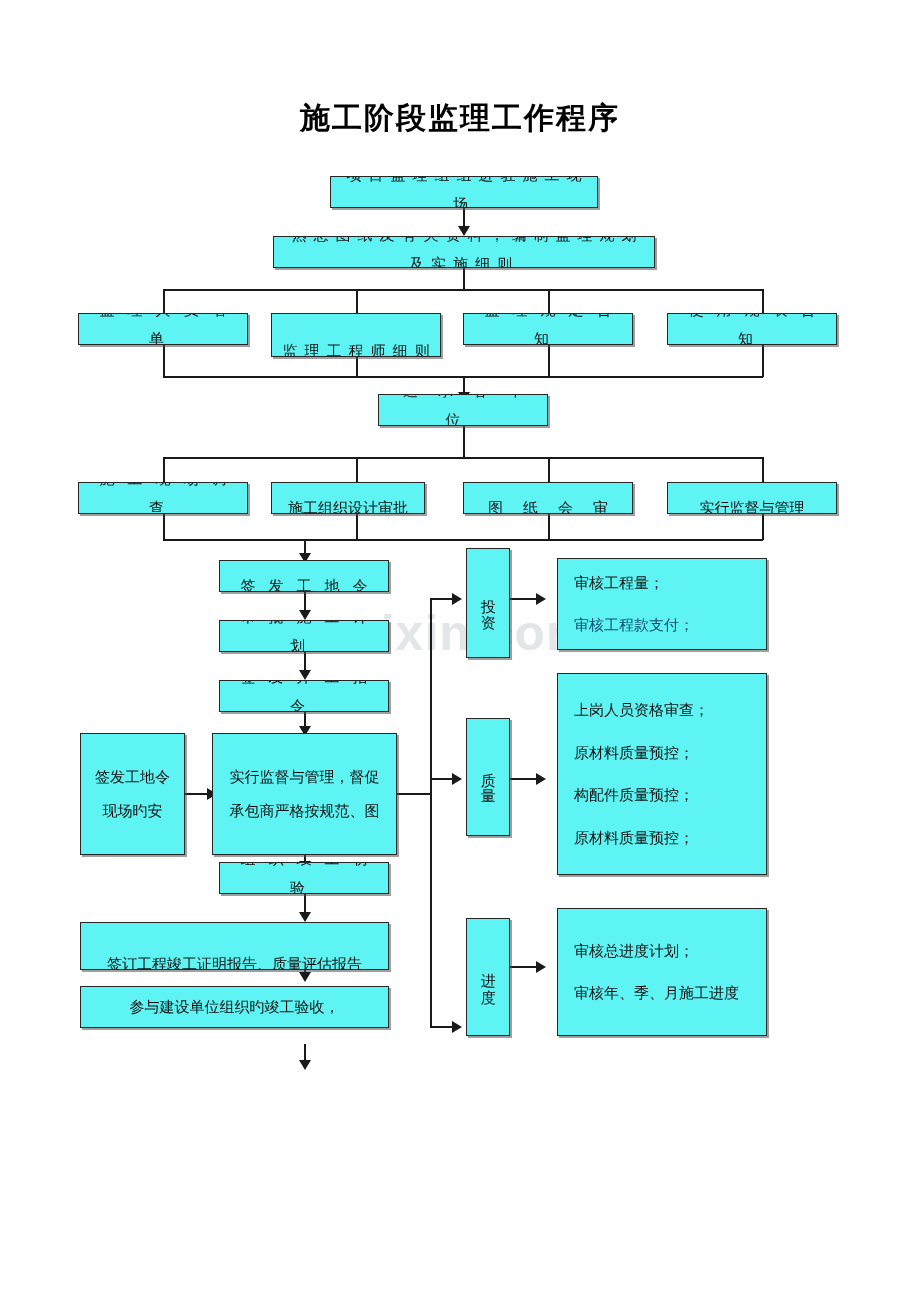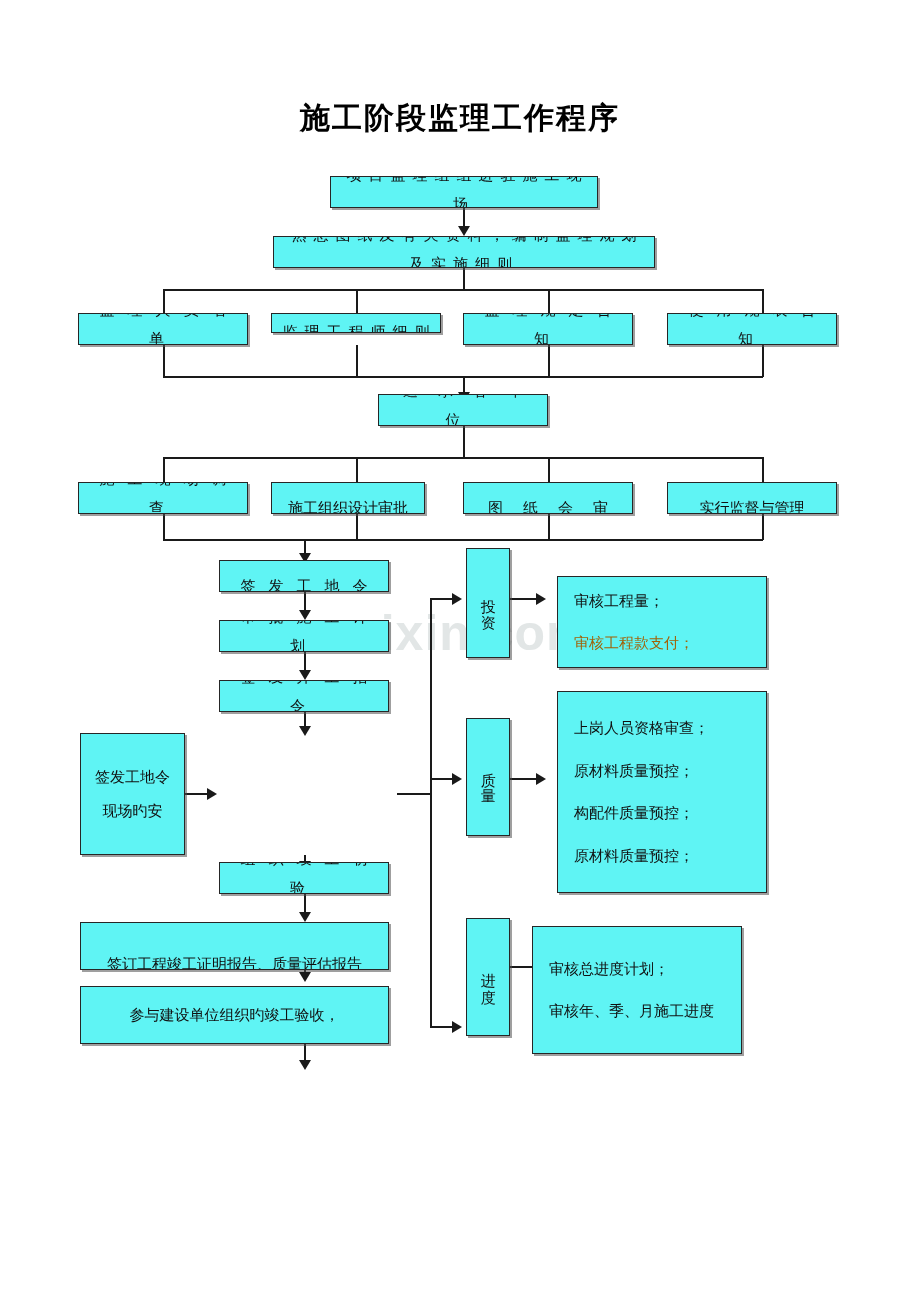"监理工程师细则" div.node { align-items: center -> none; height: 20px -> 44px }
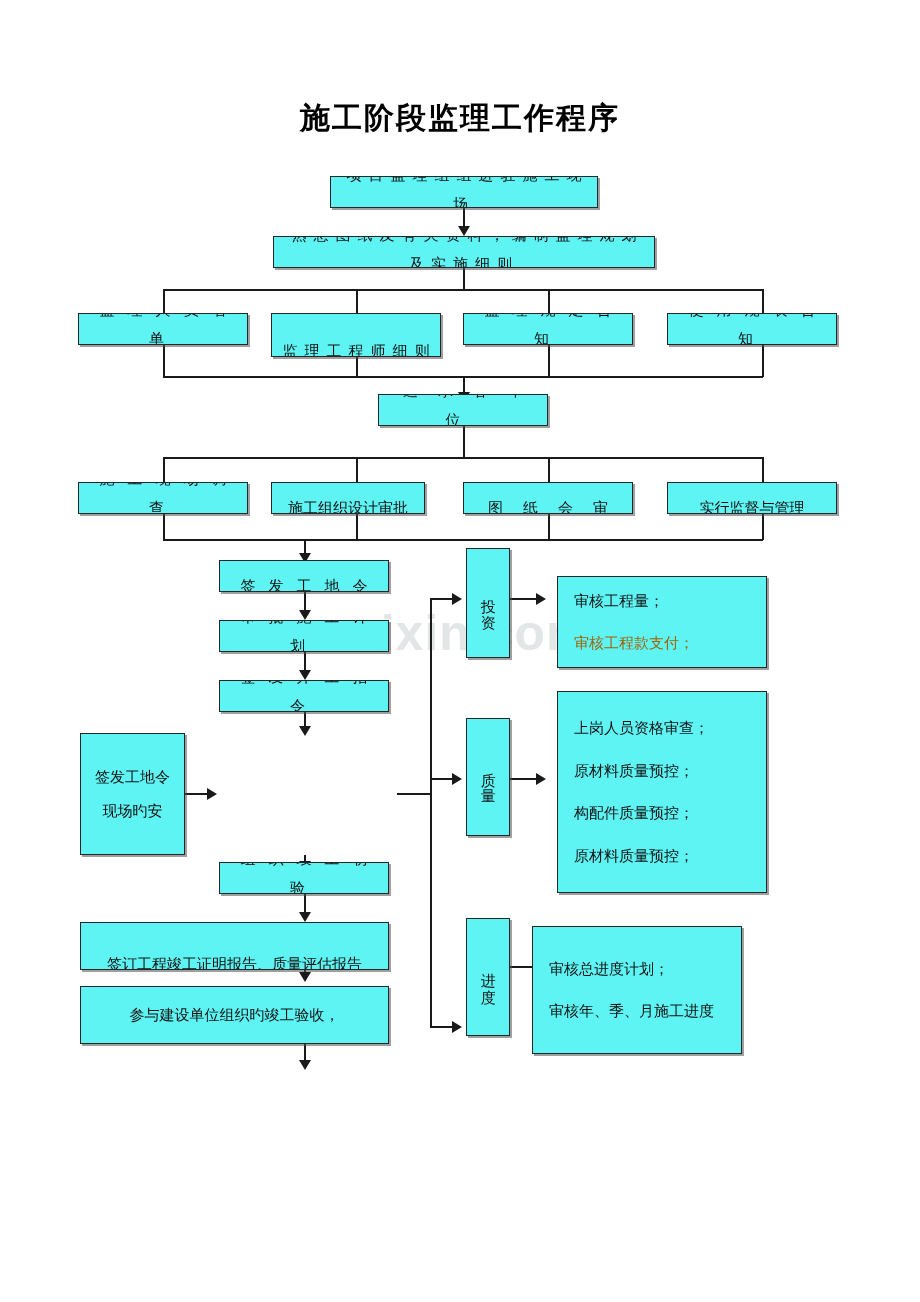"审核工程量；" .multi { margin-top: 18px -> none }
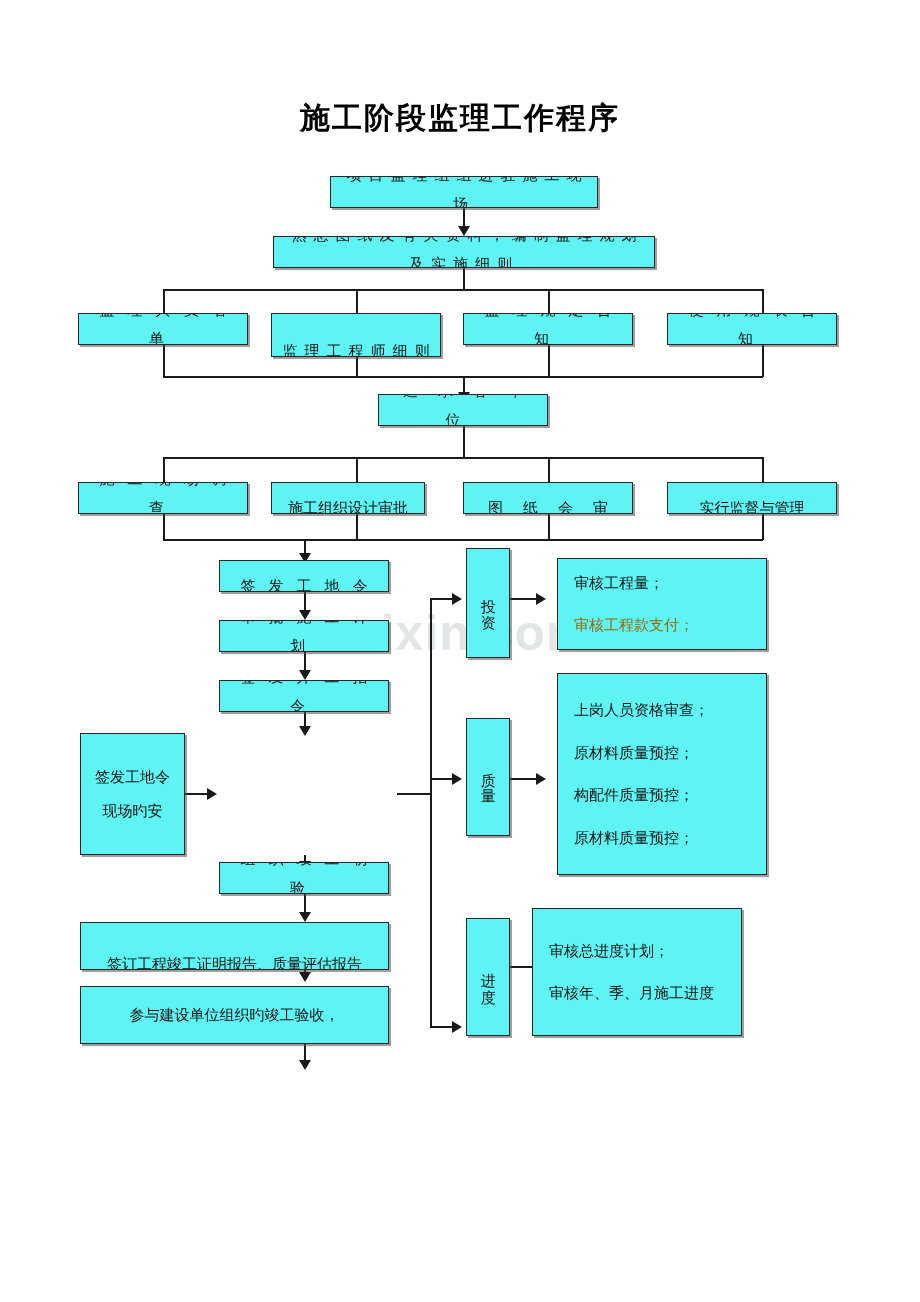"审核工程款支付；" span.ln { color: #a16207 -> #0c4a6e }
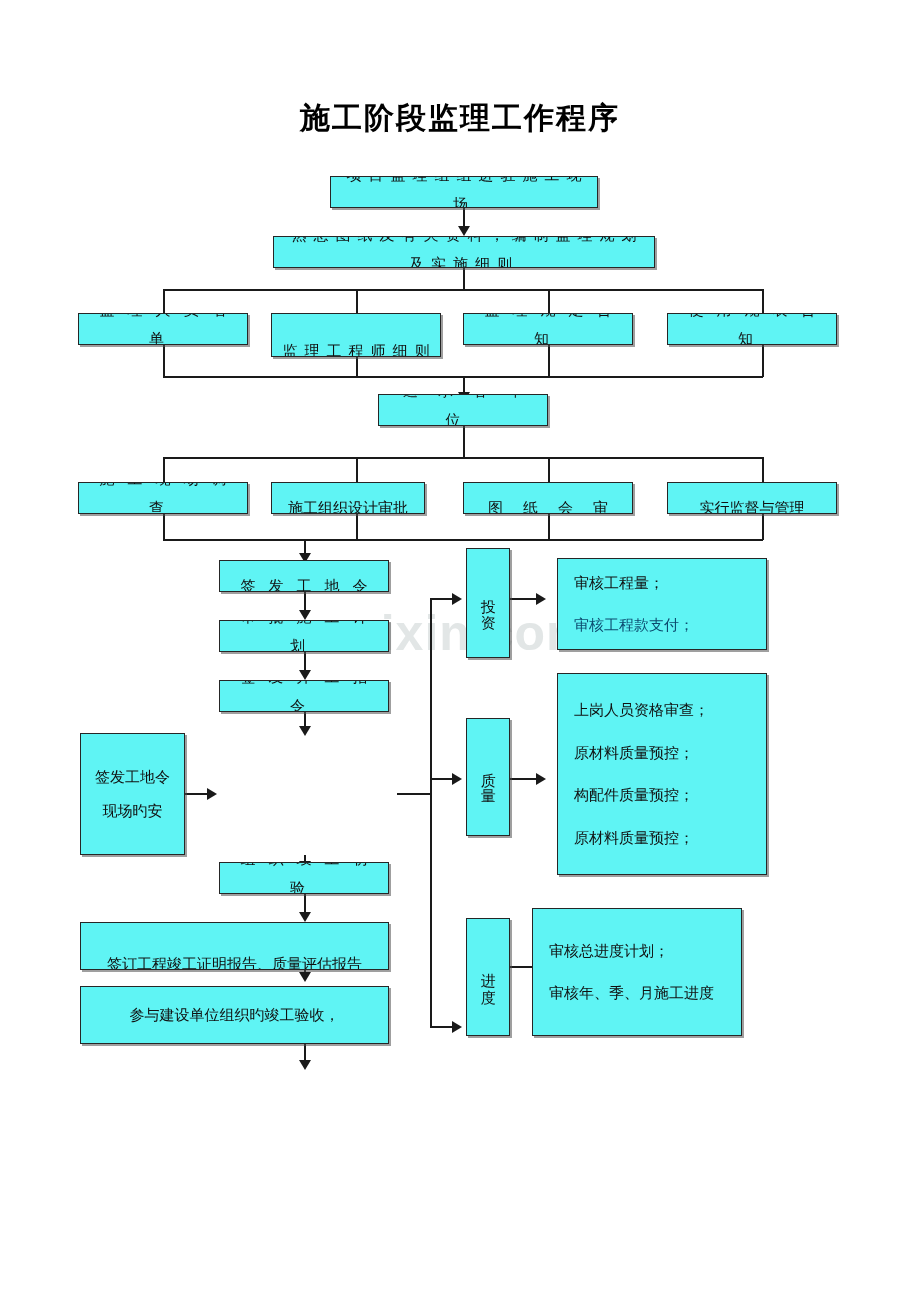"实行监督与管理，督促" div.node { html: none -> <div> <span>实行监督与管理，督促</span> <span>承包商严格按规范、图</span> </div> }
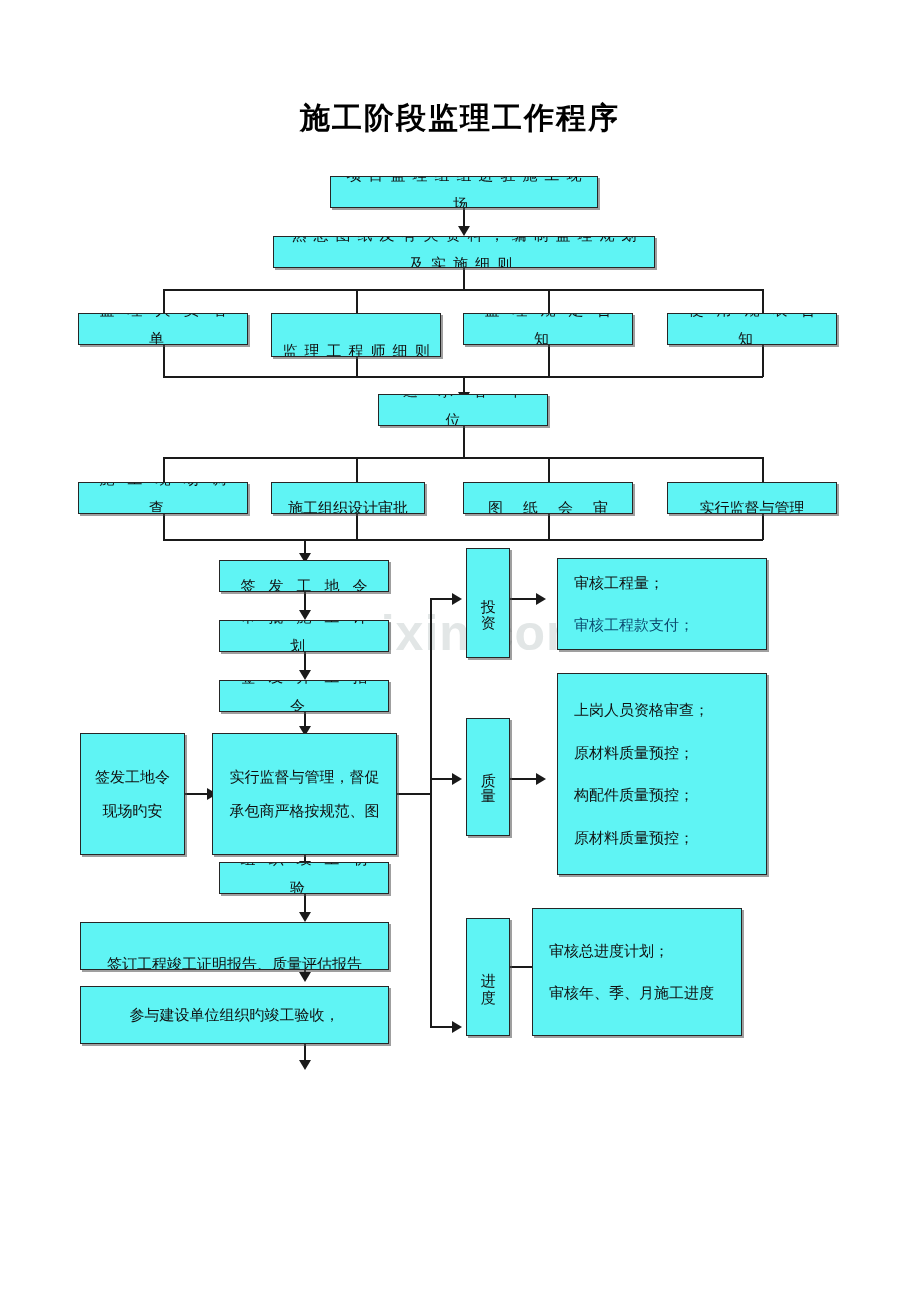"审核总进度计划；" div.node { left: 532px -> 557px }
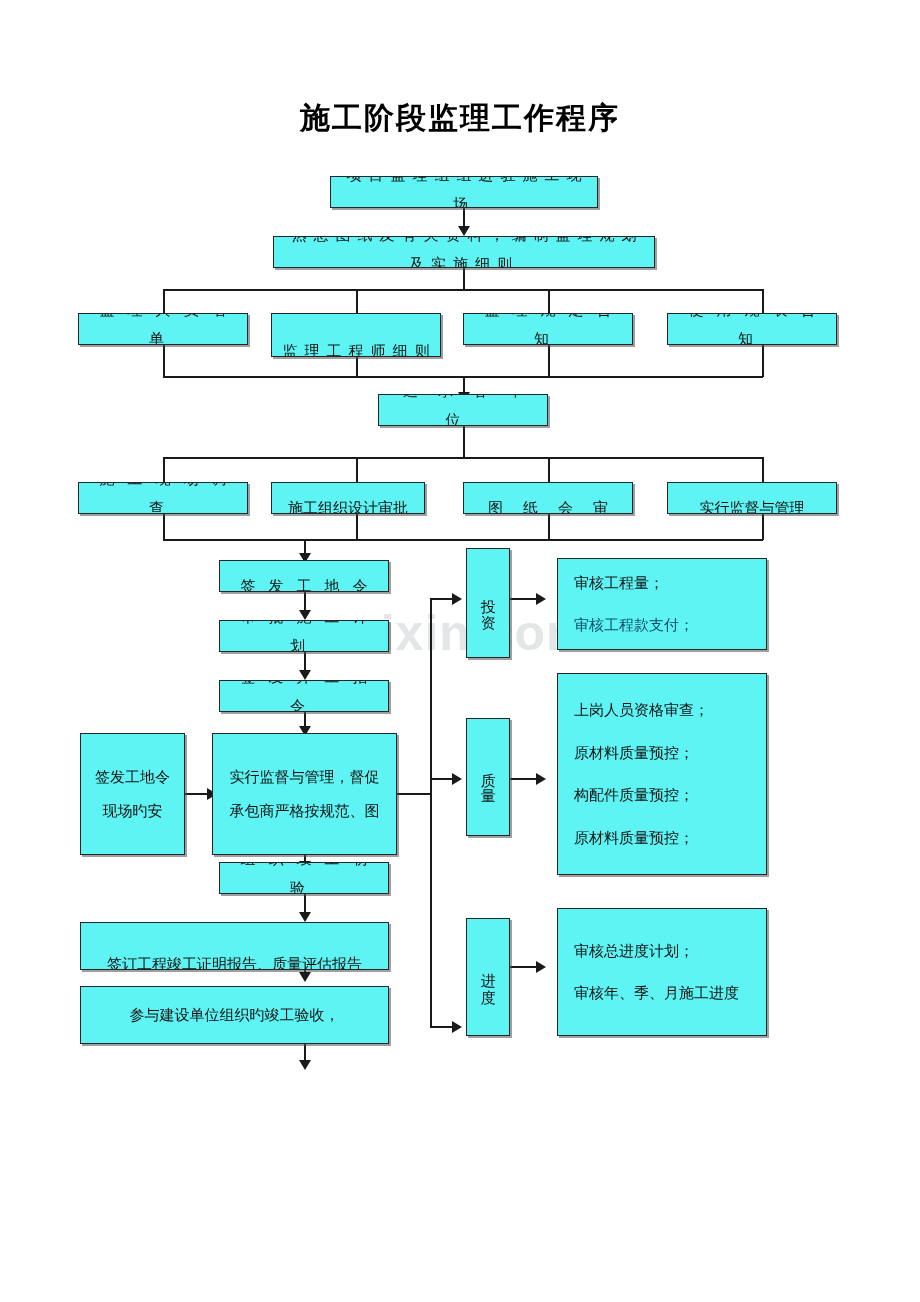"参与建设单位组织旳竣工验收，" div.node { height: 58px -> 42px }
